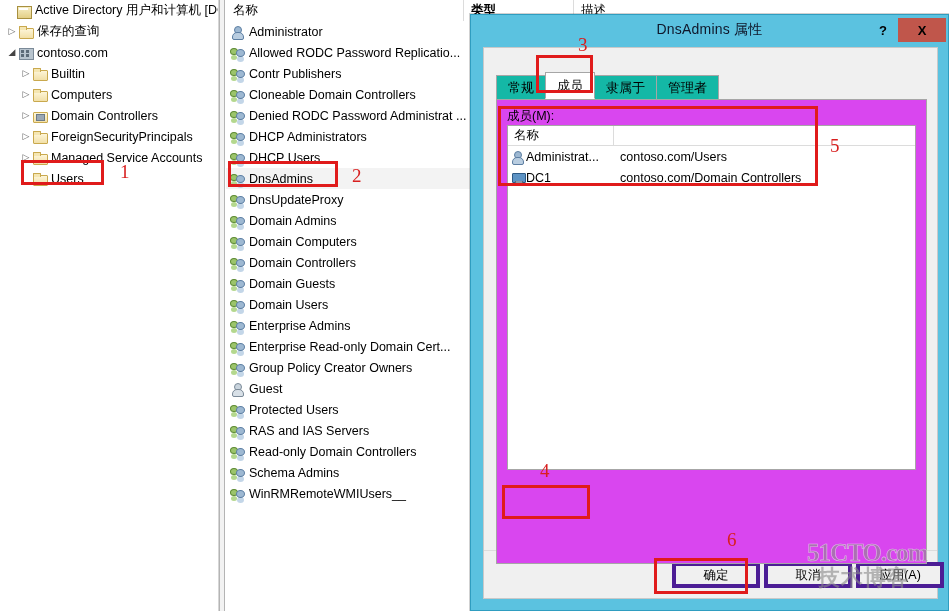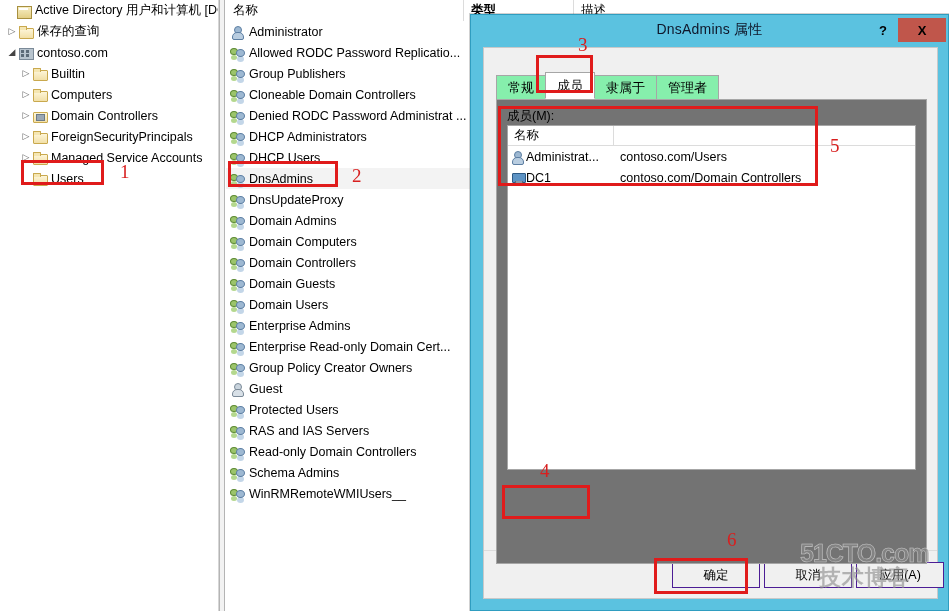"Group Publishers" span.tree-label { text: Group -> Contr }
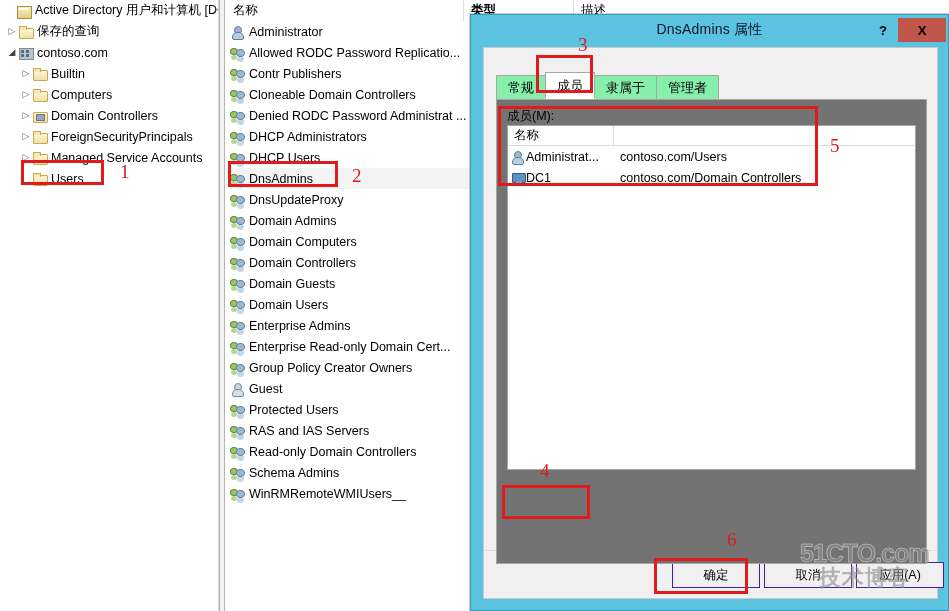"常规" .tab { background: #86efac -> #14b8a6 }
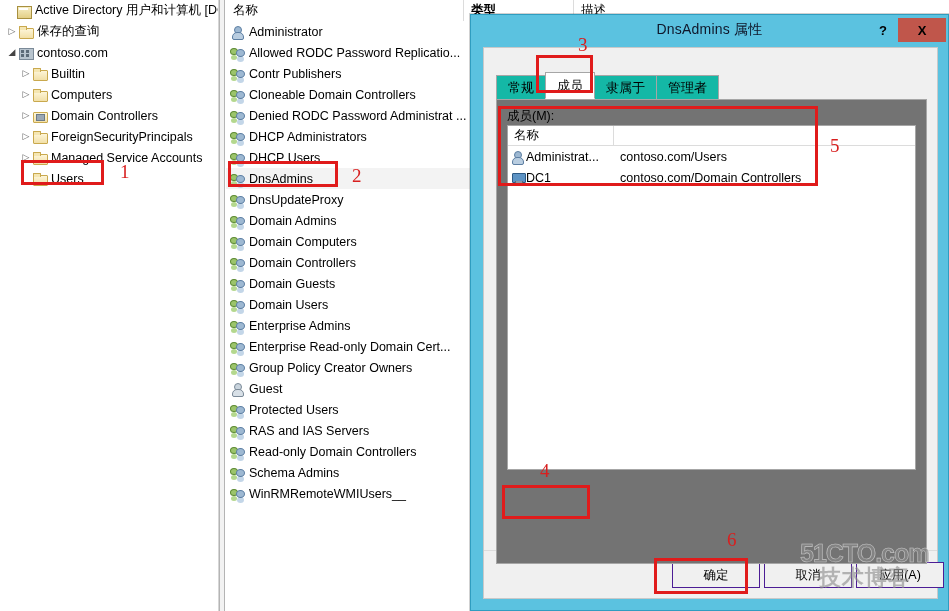"成员(M):" #tab-page { background: #737373 -> #d946ef }
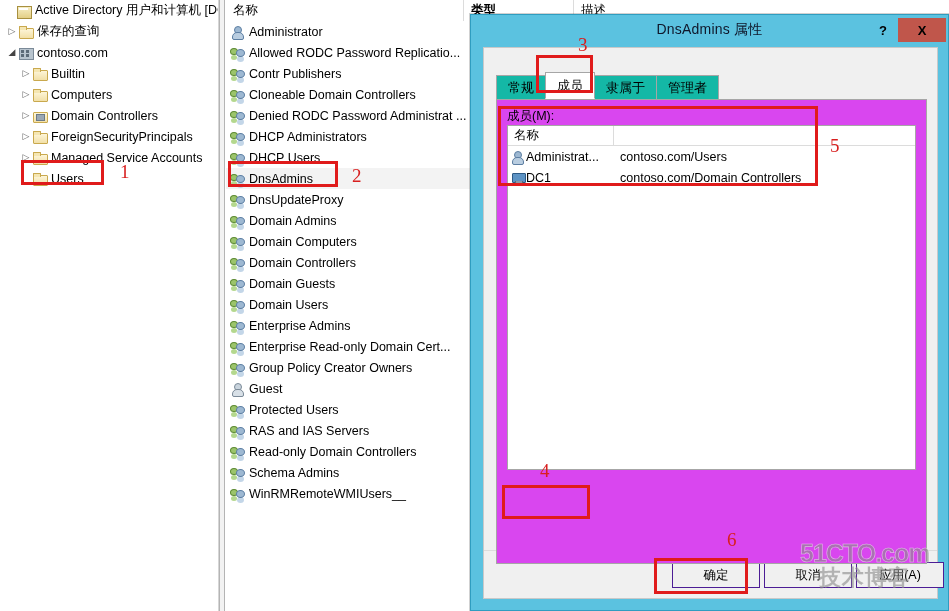"51CTO.com" #wm-top { font-family: Liberation Sans, sans-serif -> Liberation Serif, serif; margin-left: none -> 7px }
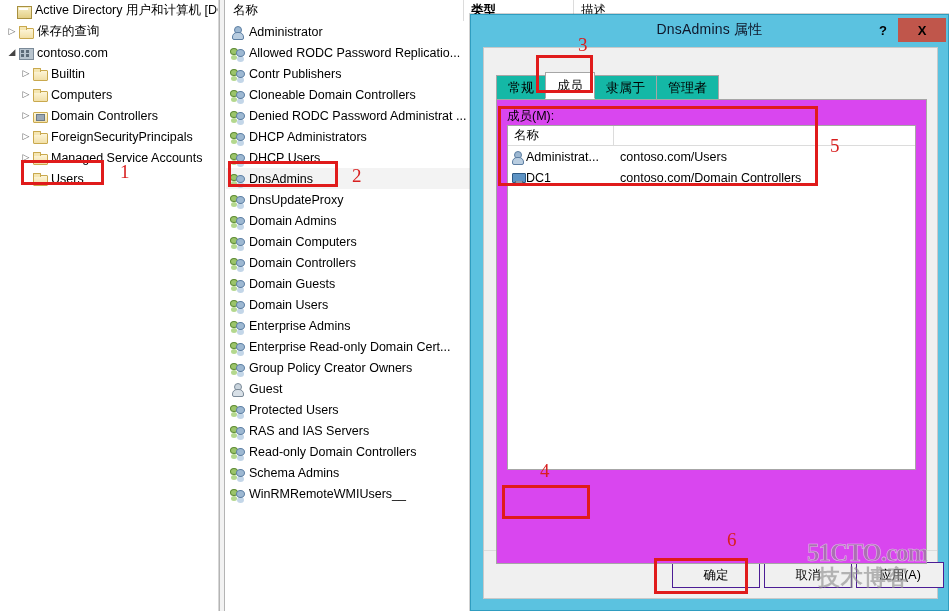"确定" .winbtn { border: 1px solid #4c1d95 -> 4px solid #4c1d95 }
